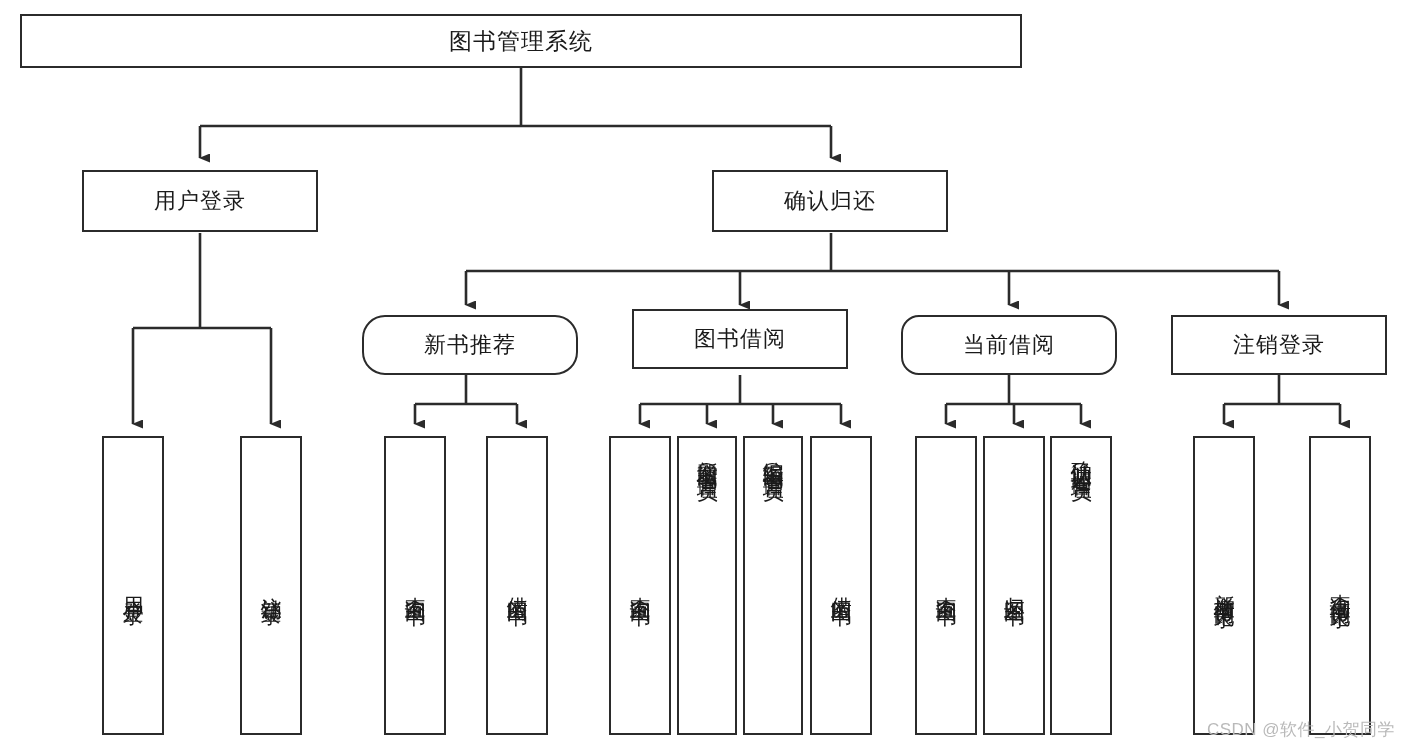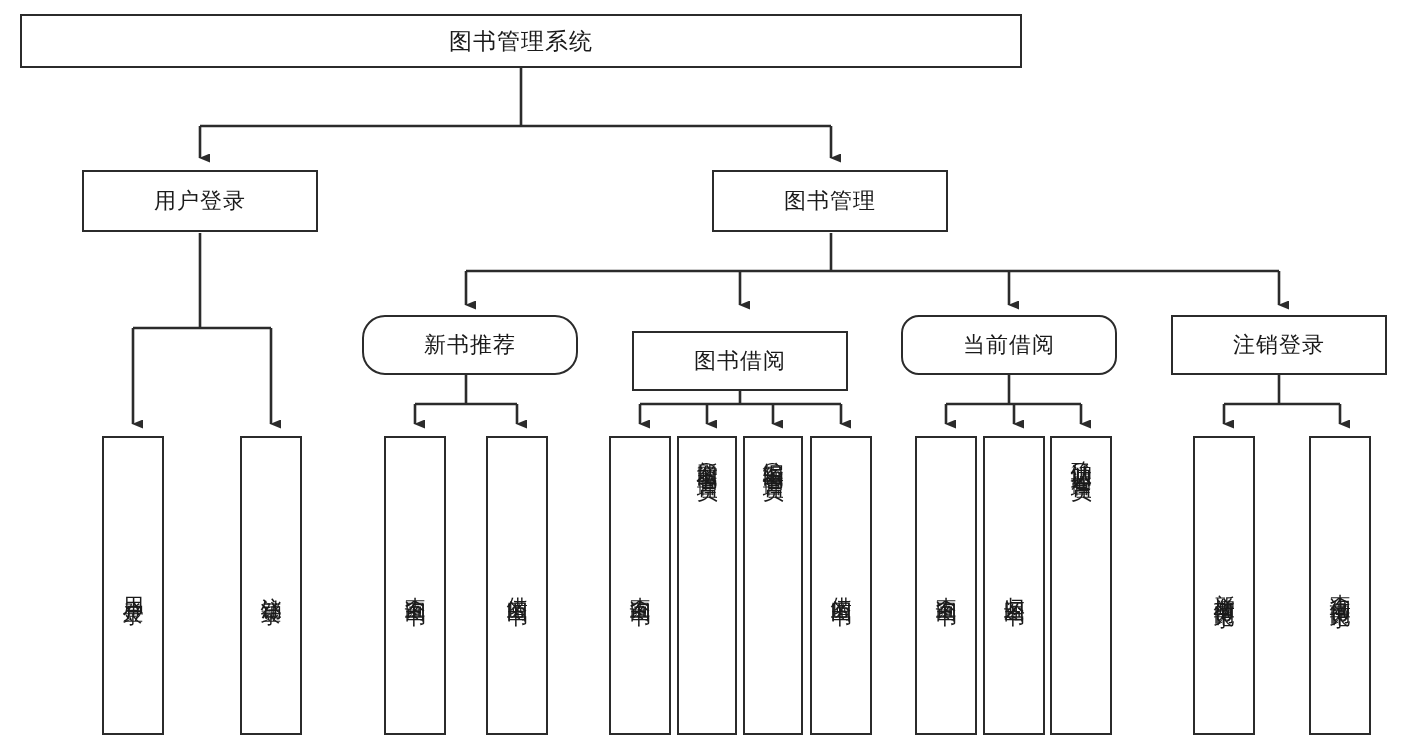"图书管理" span.node-label { text: 图书管理 -> 确认归还 }
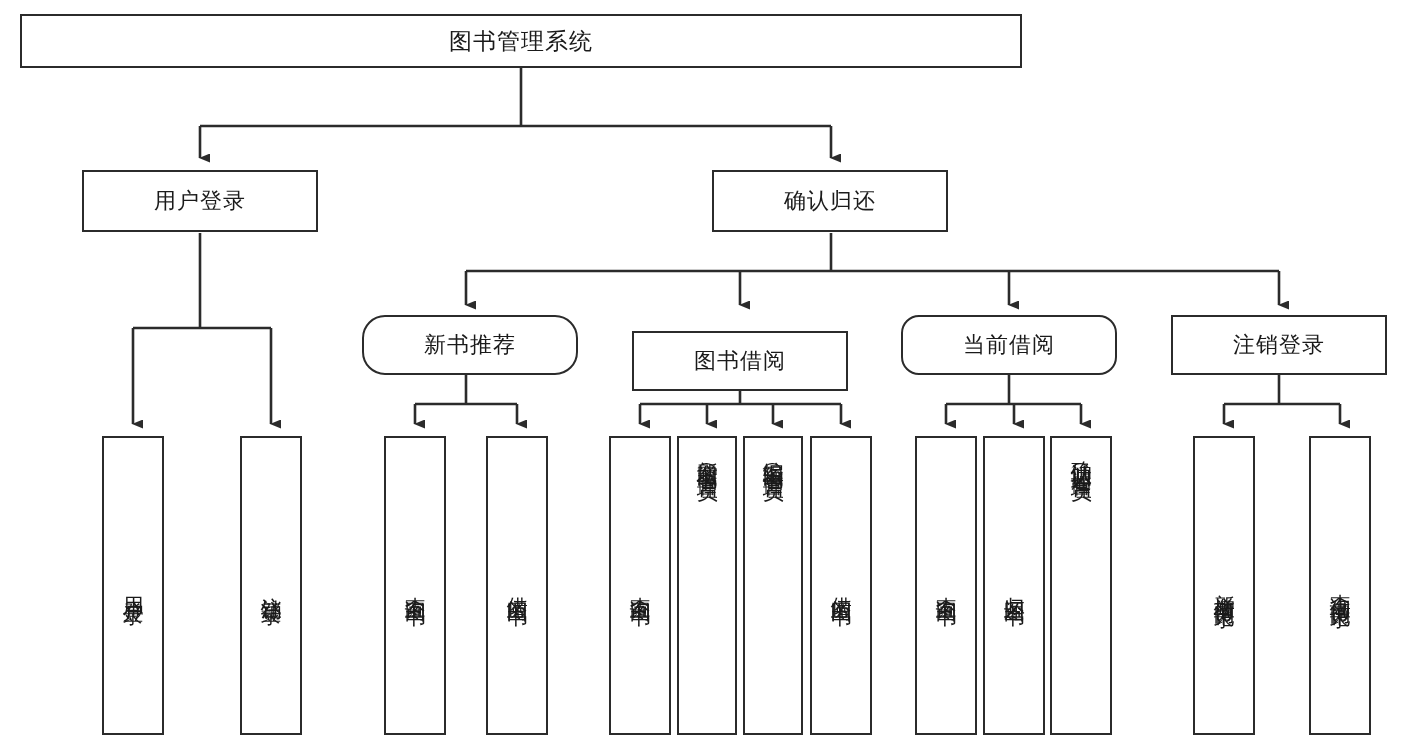"图书借阅" div.node-box { top: 331px -> 309px }
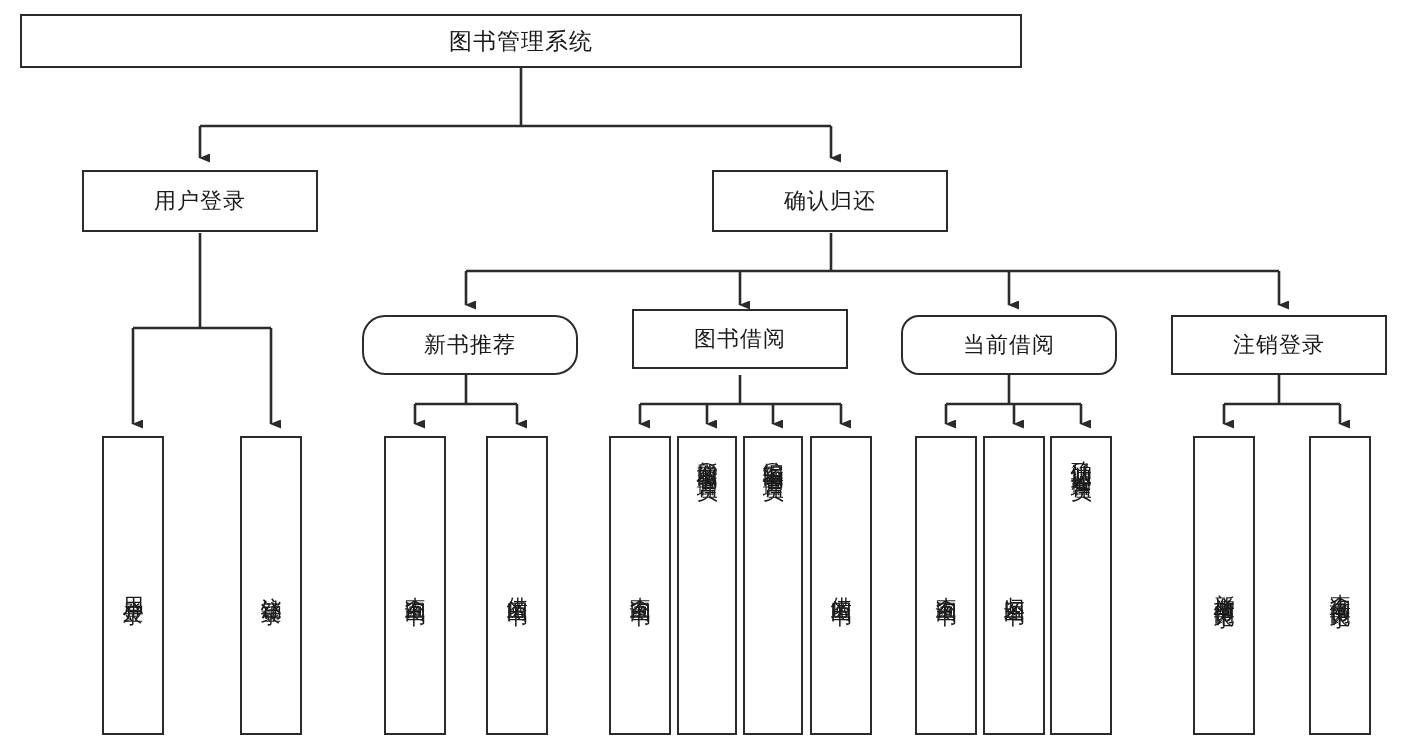"CSDN @软件_小贺同学" div { html: none -> <div>CSDN @软件_小贺同学</div> }
